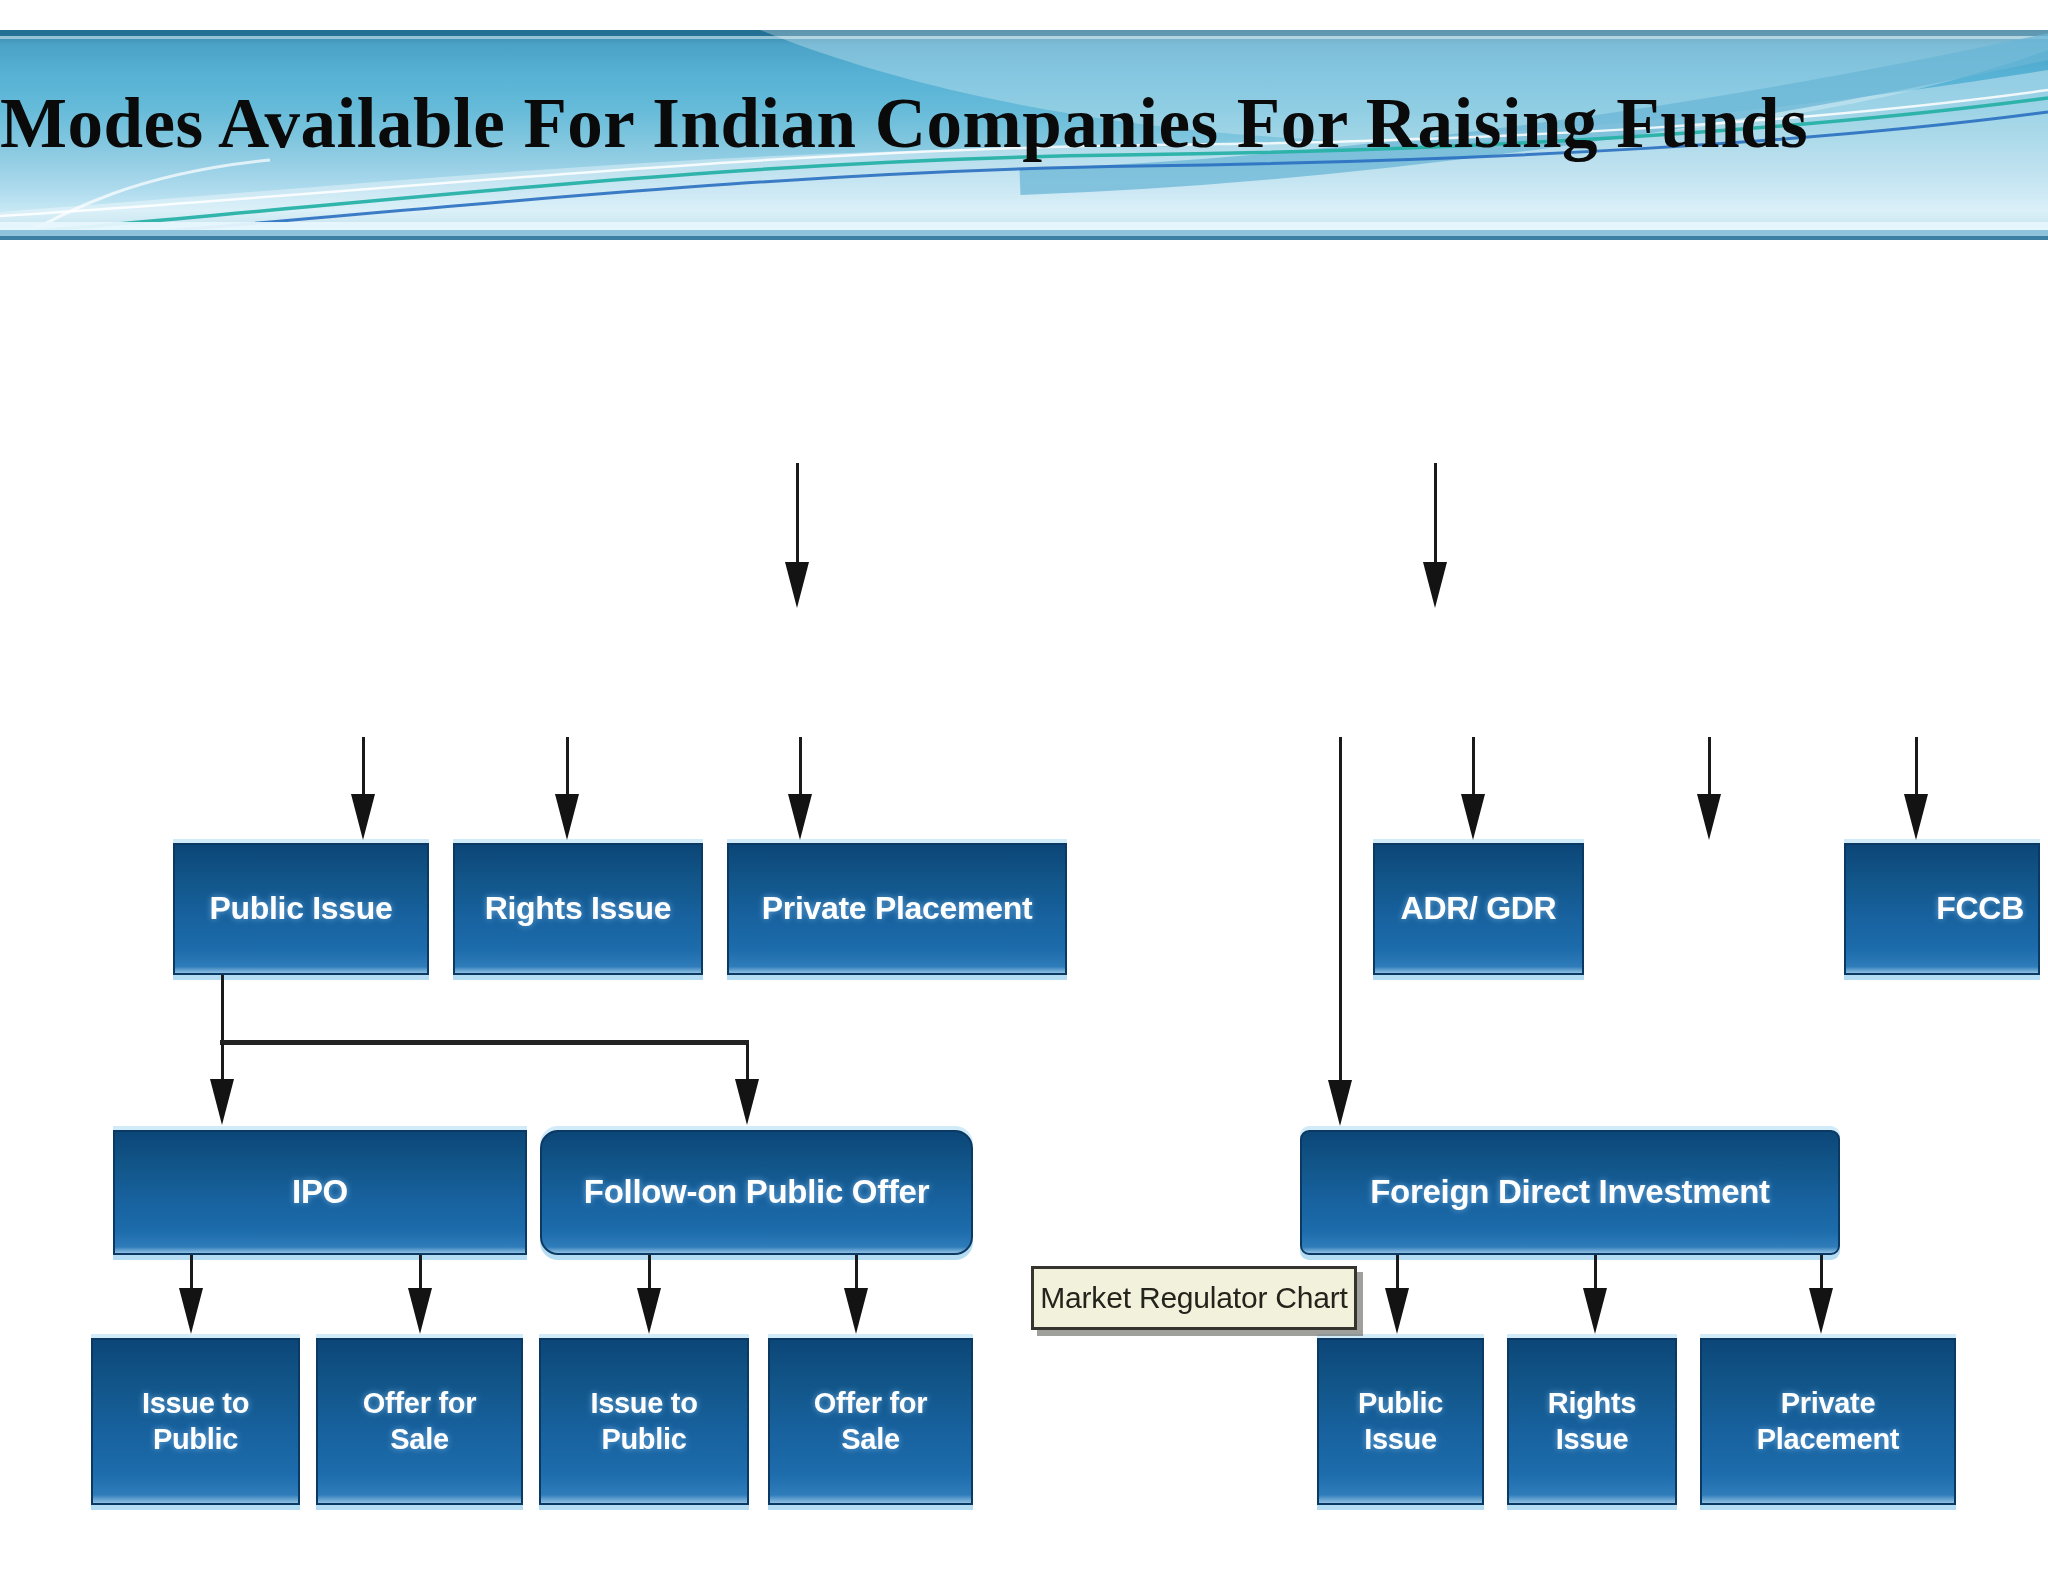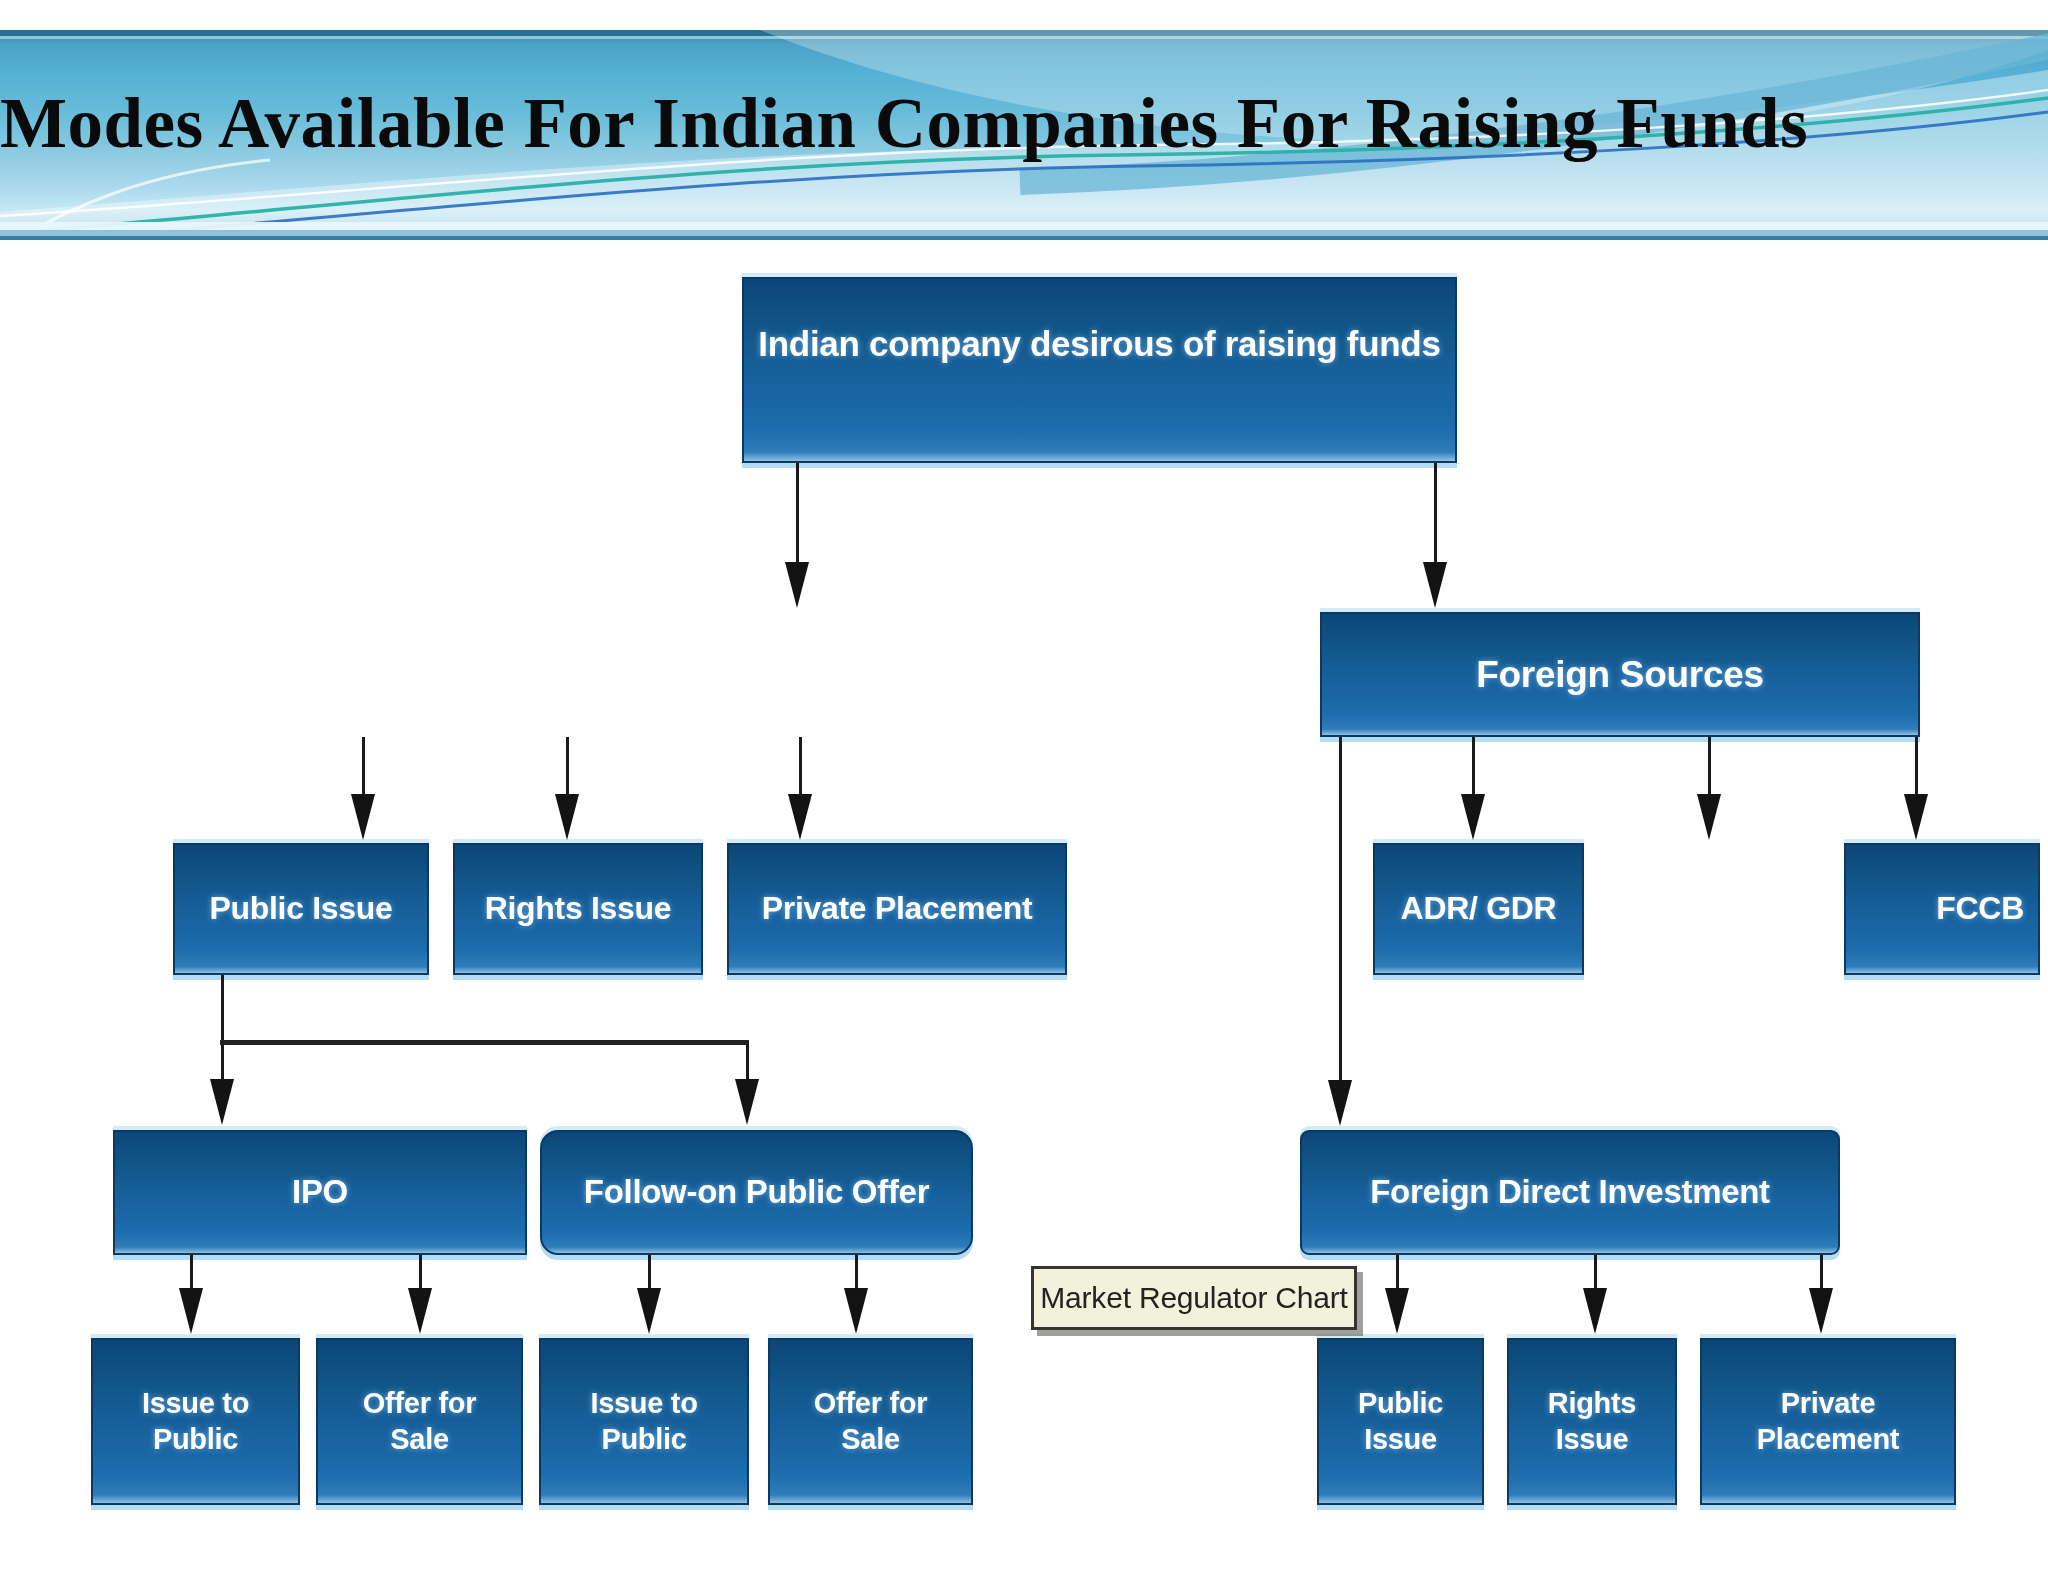"Indian company desirous of raising" div.node { html: <div> <span>Indian company desirous of raising funds</span> </div> -> none }
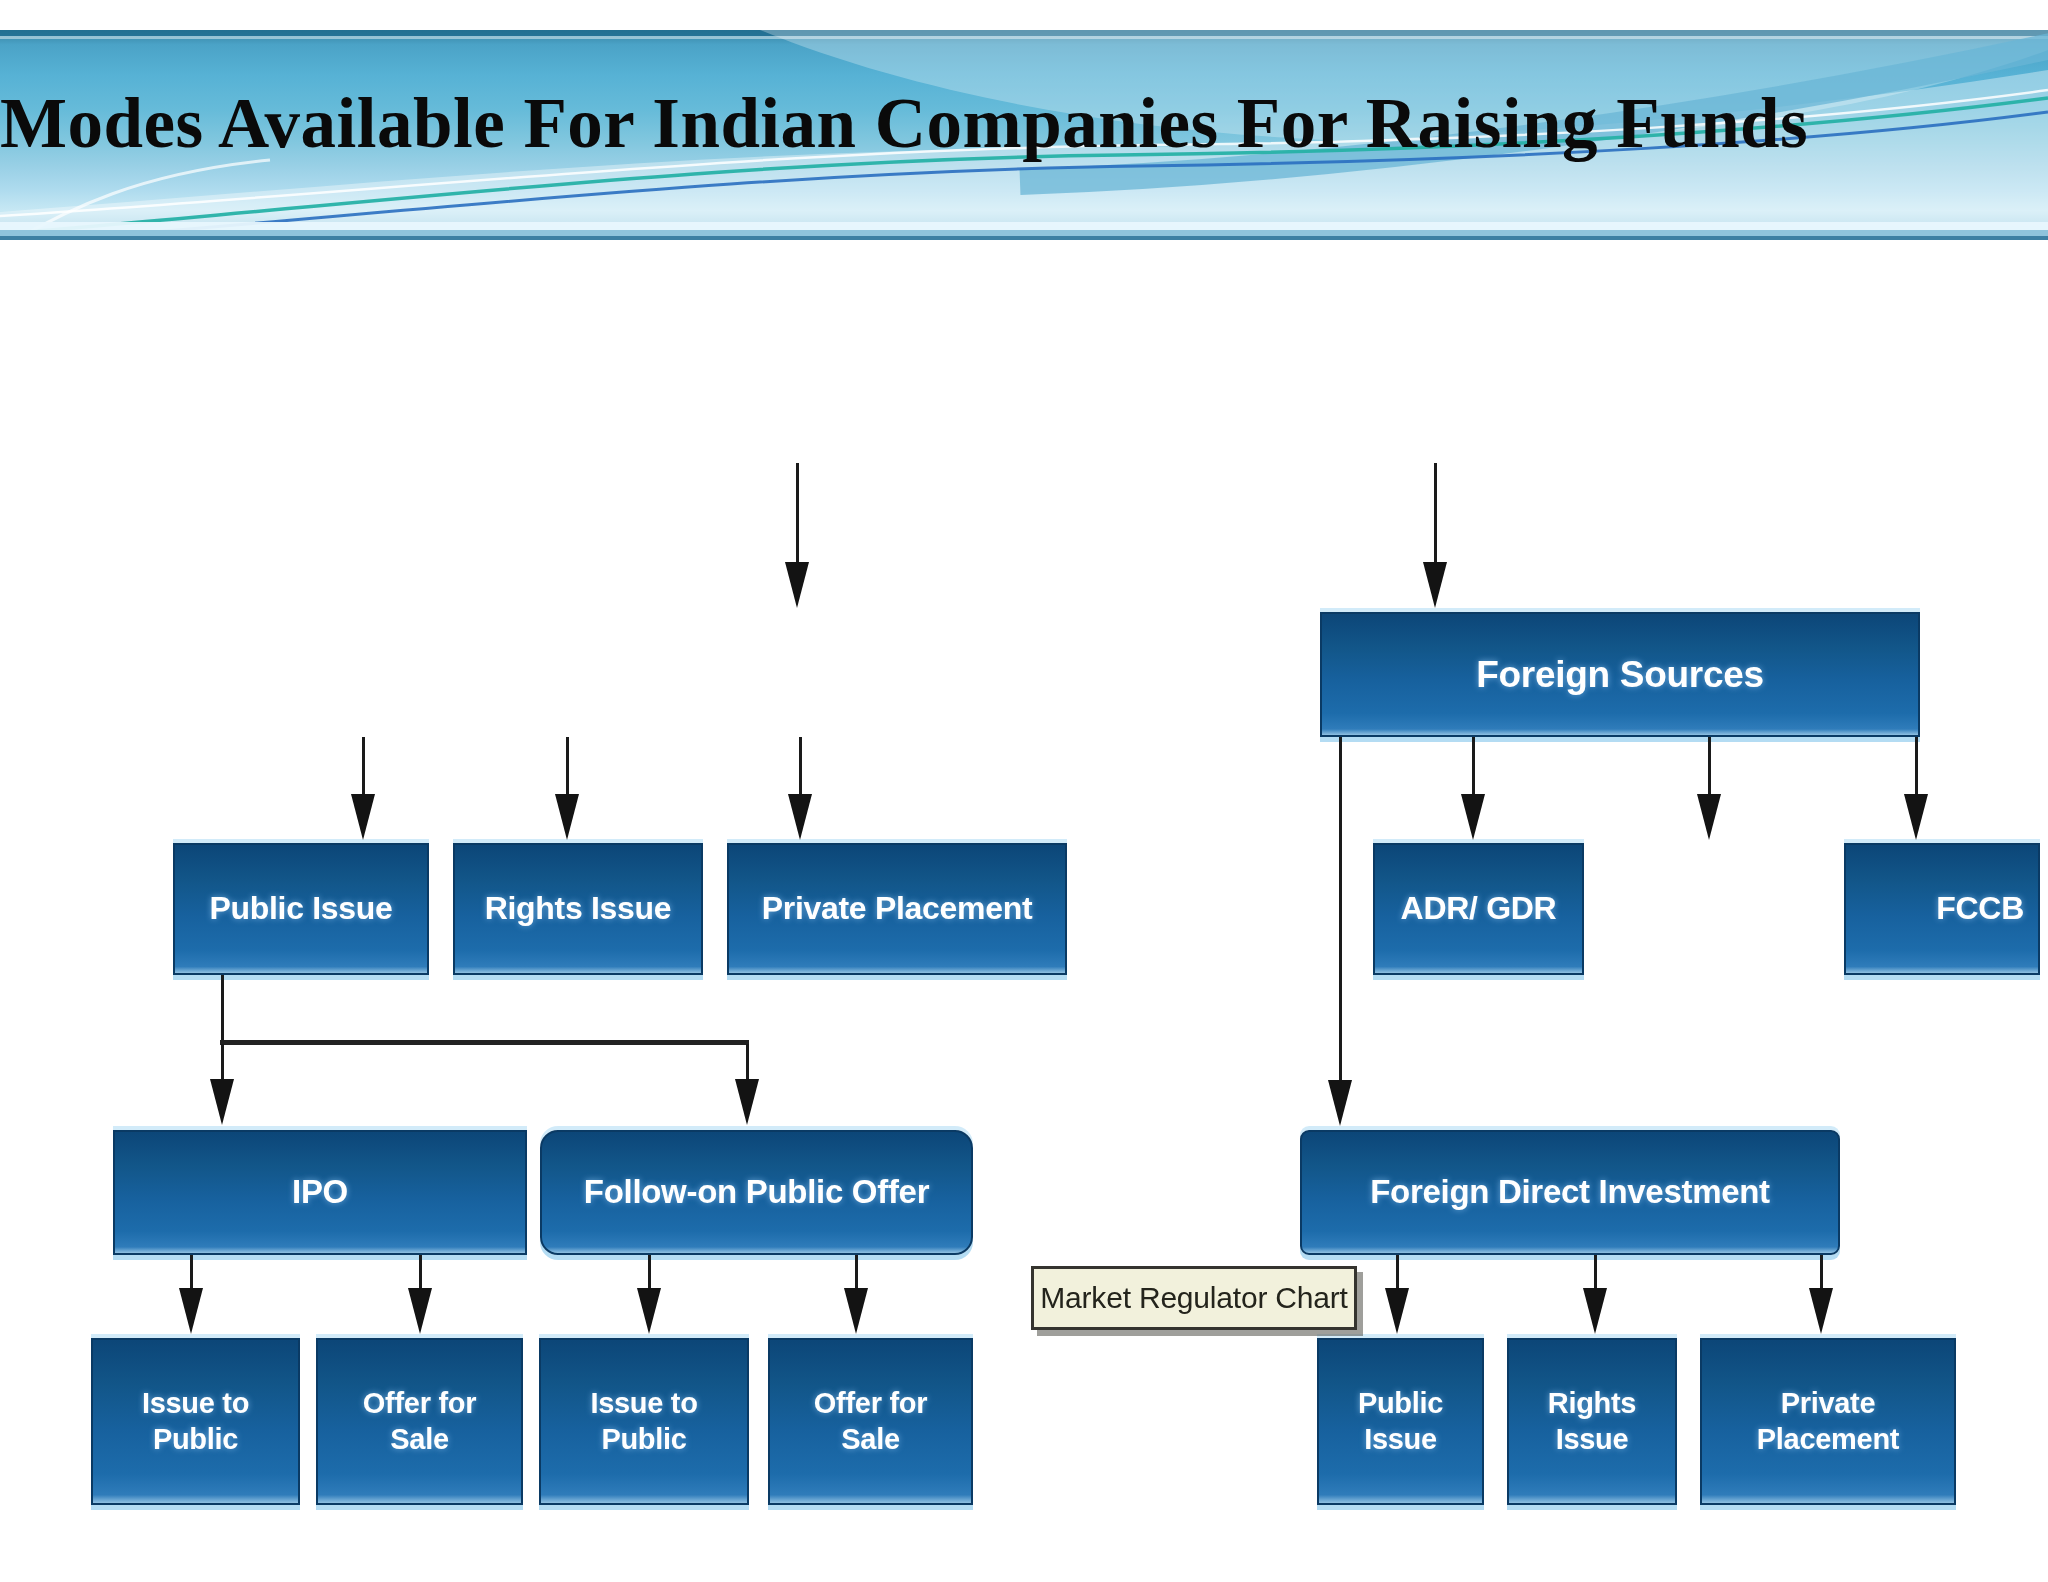"Foreign Sources" div.node { html: <div> <span>Foreign Sources</span> </div> -> none }
